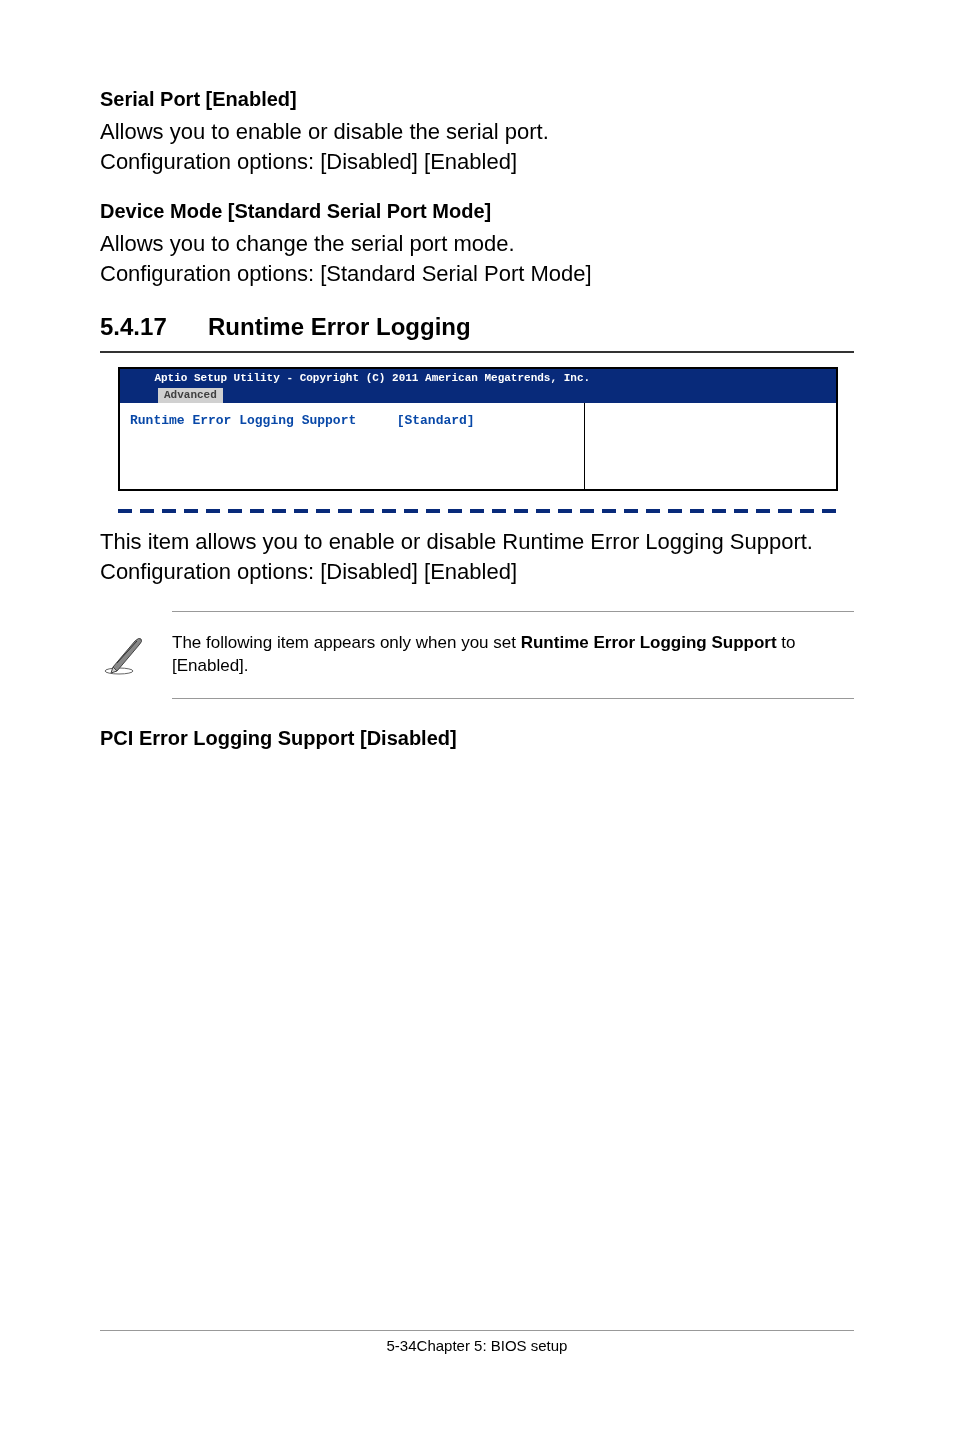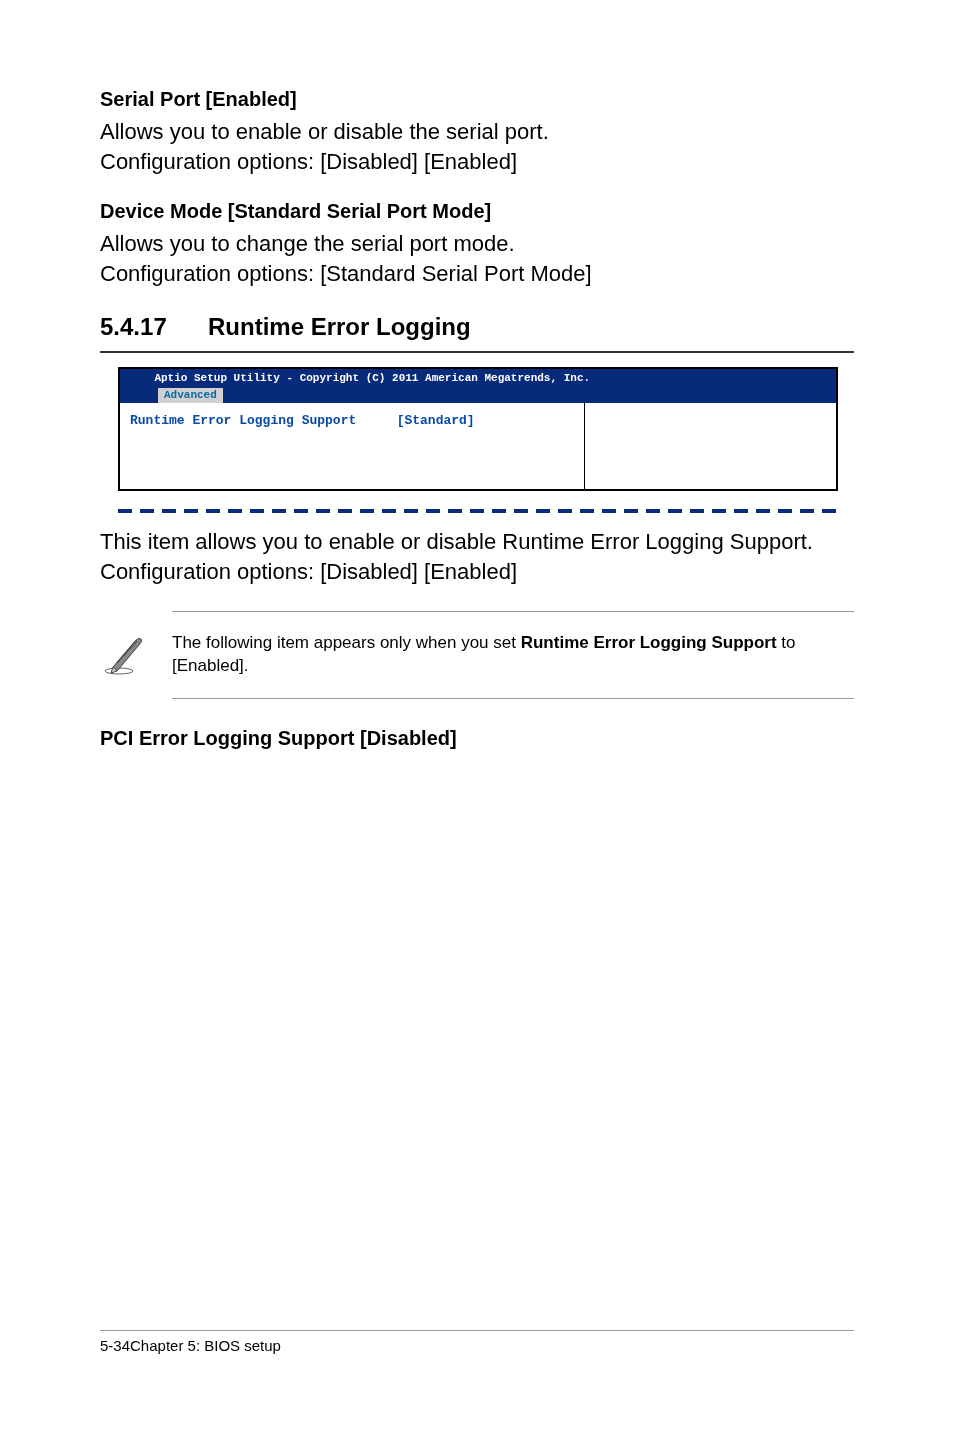"Advanced" .bios-tab { color: #0369a1 -> #404040 }
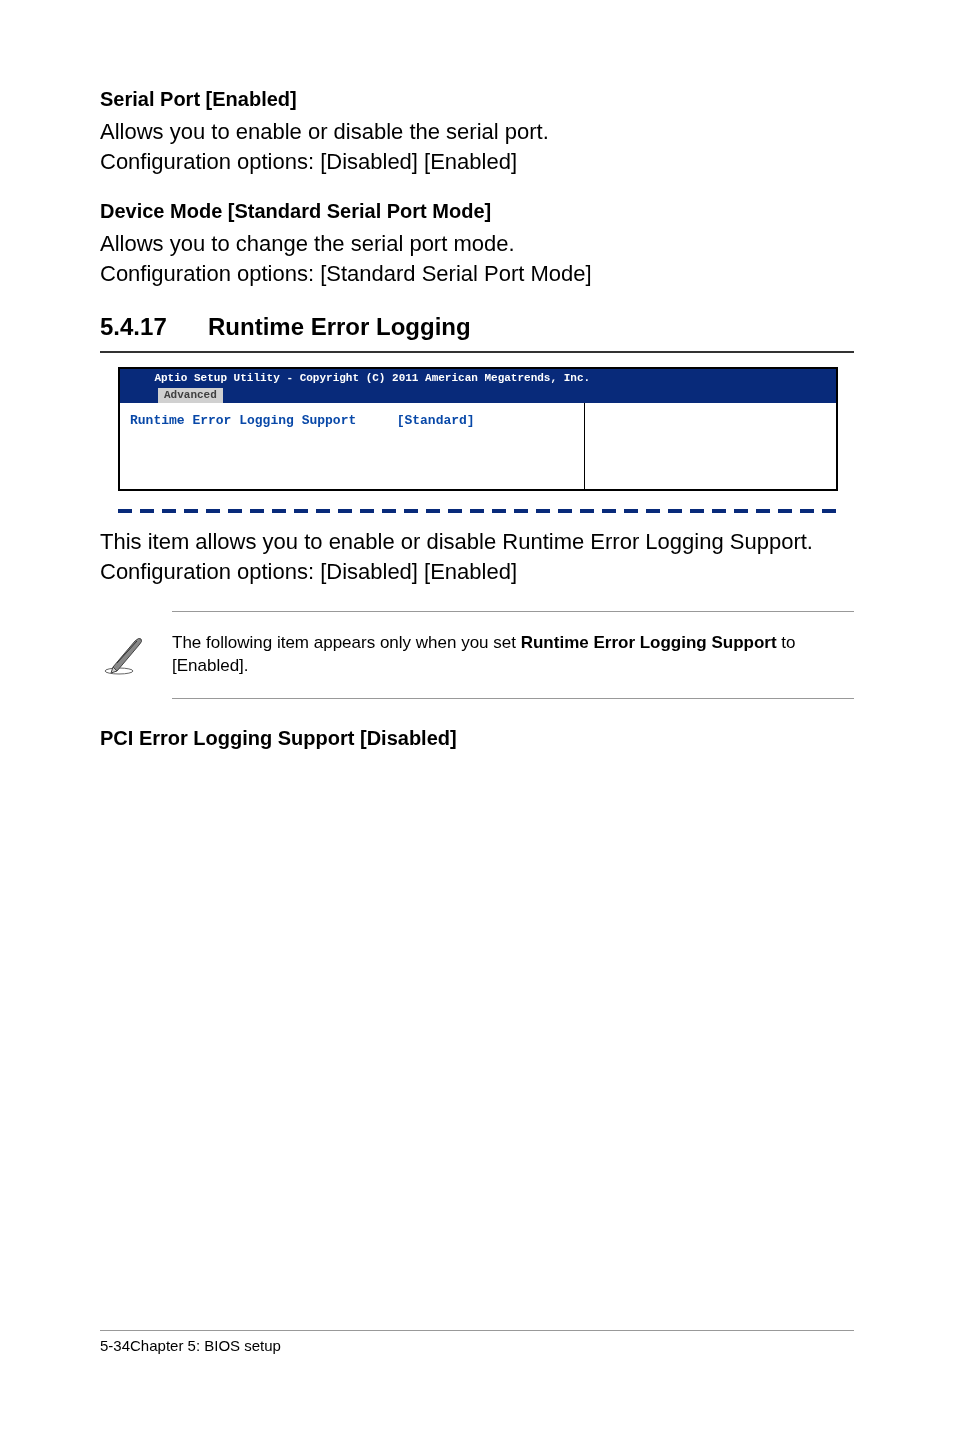"5-34" .footer { justify-content: flex-start -> center }
